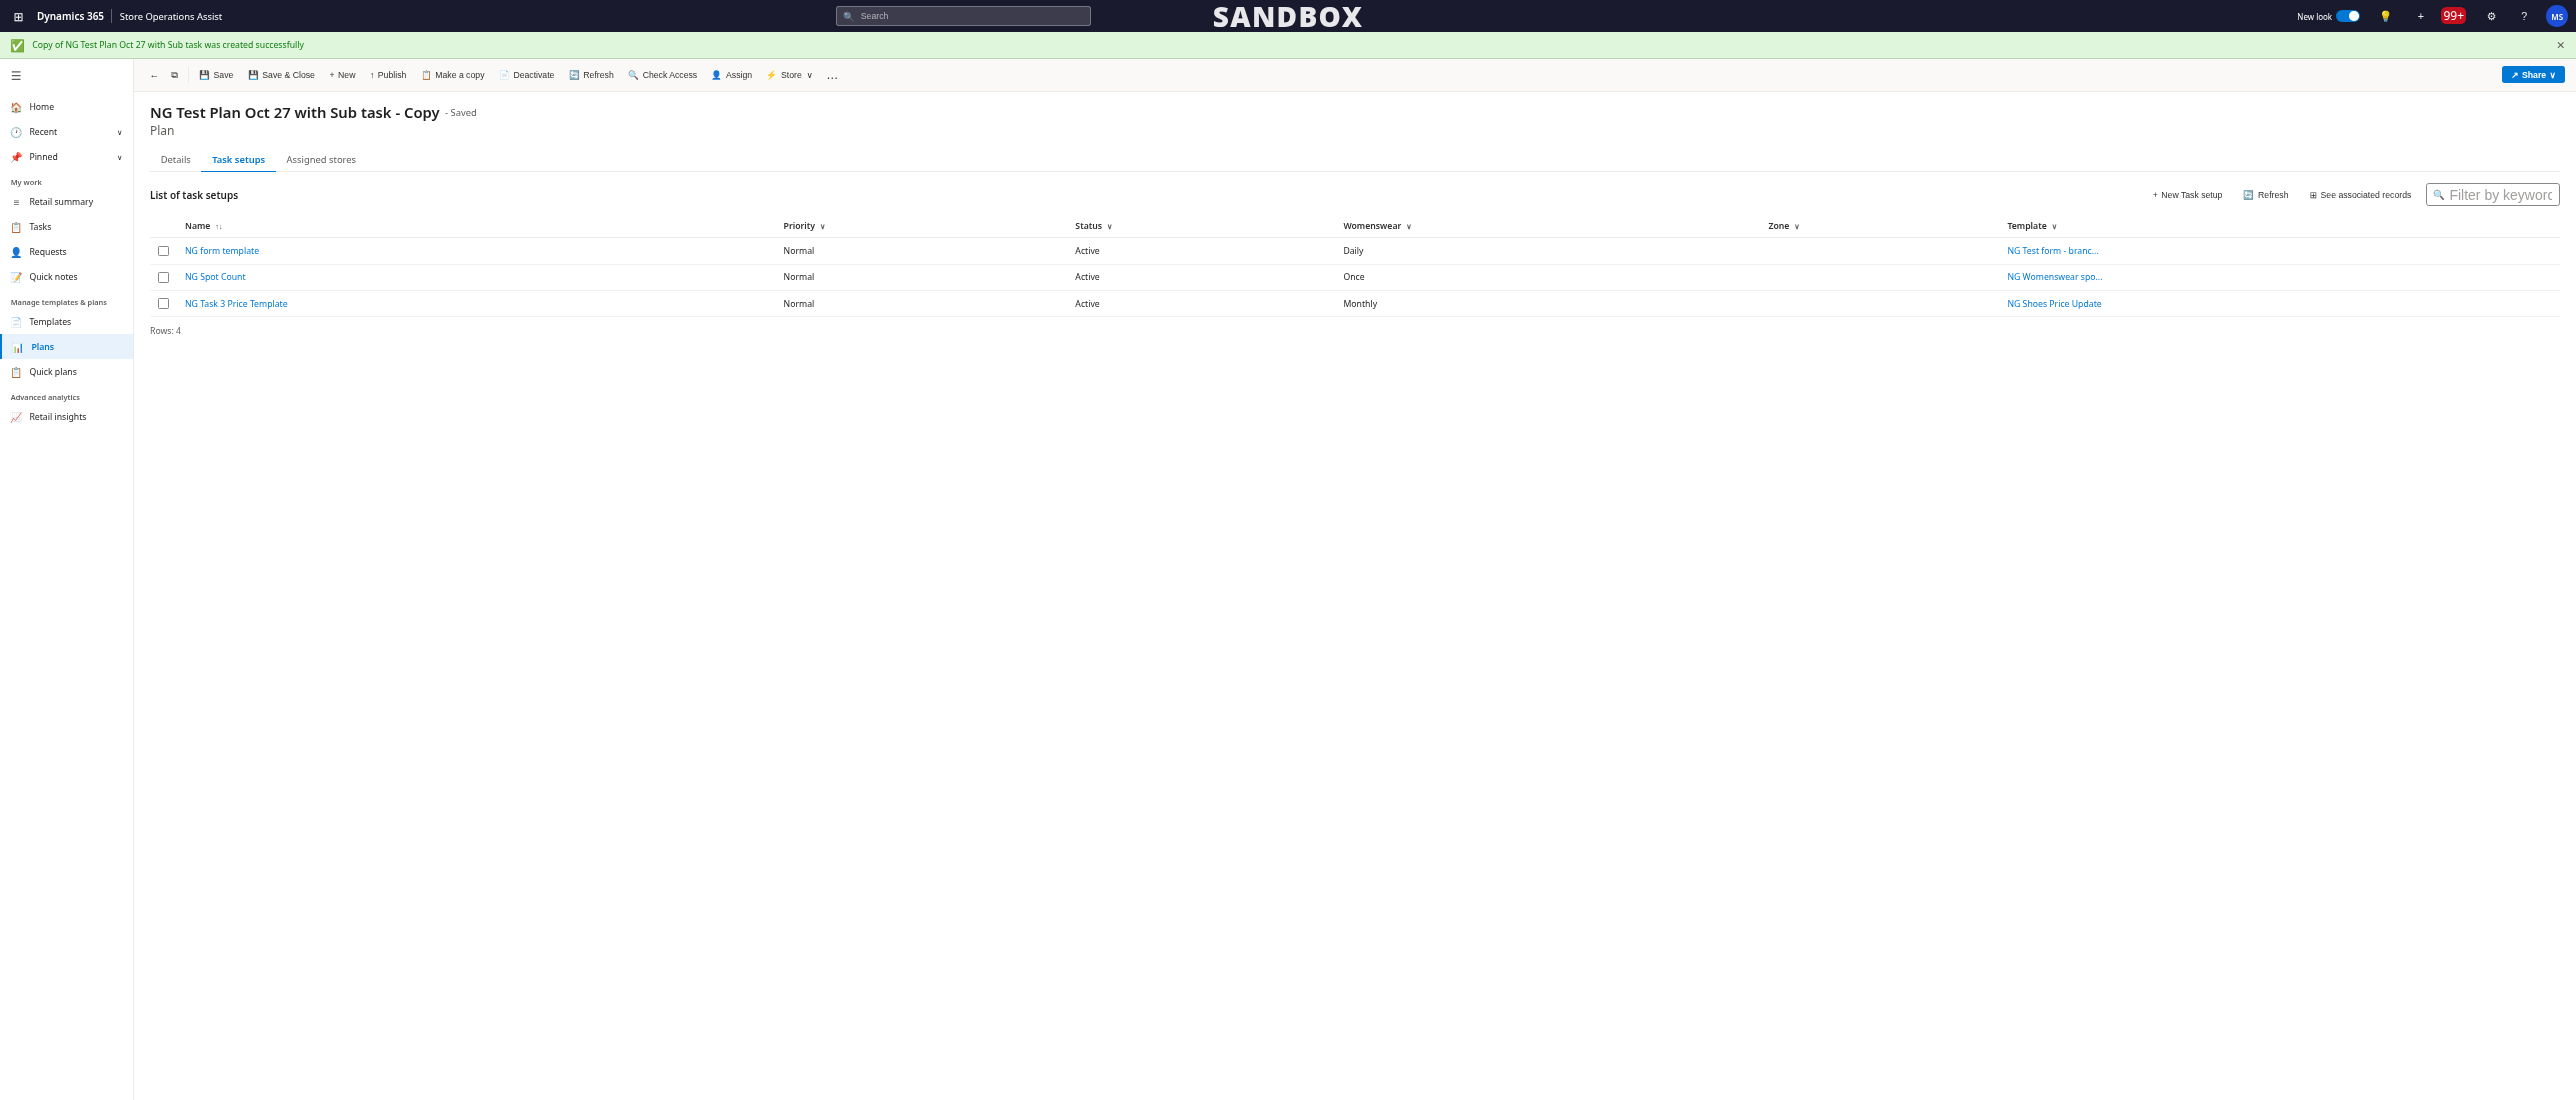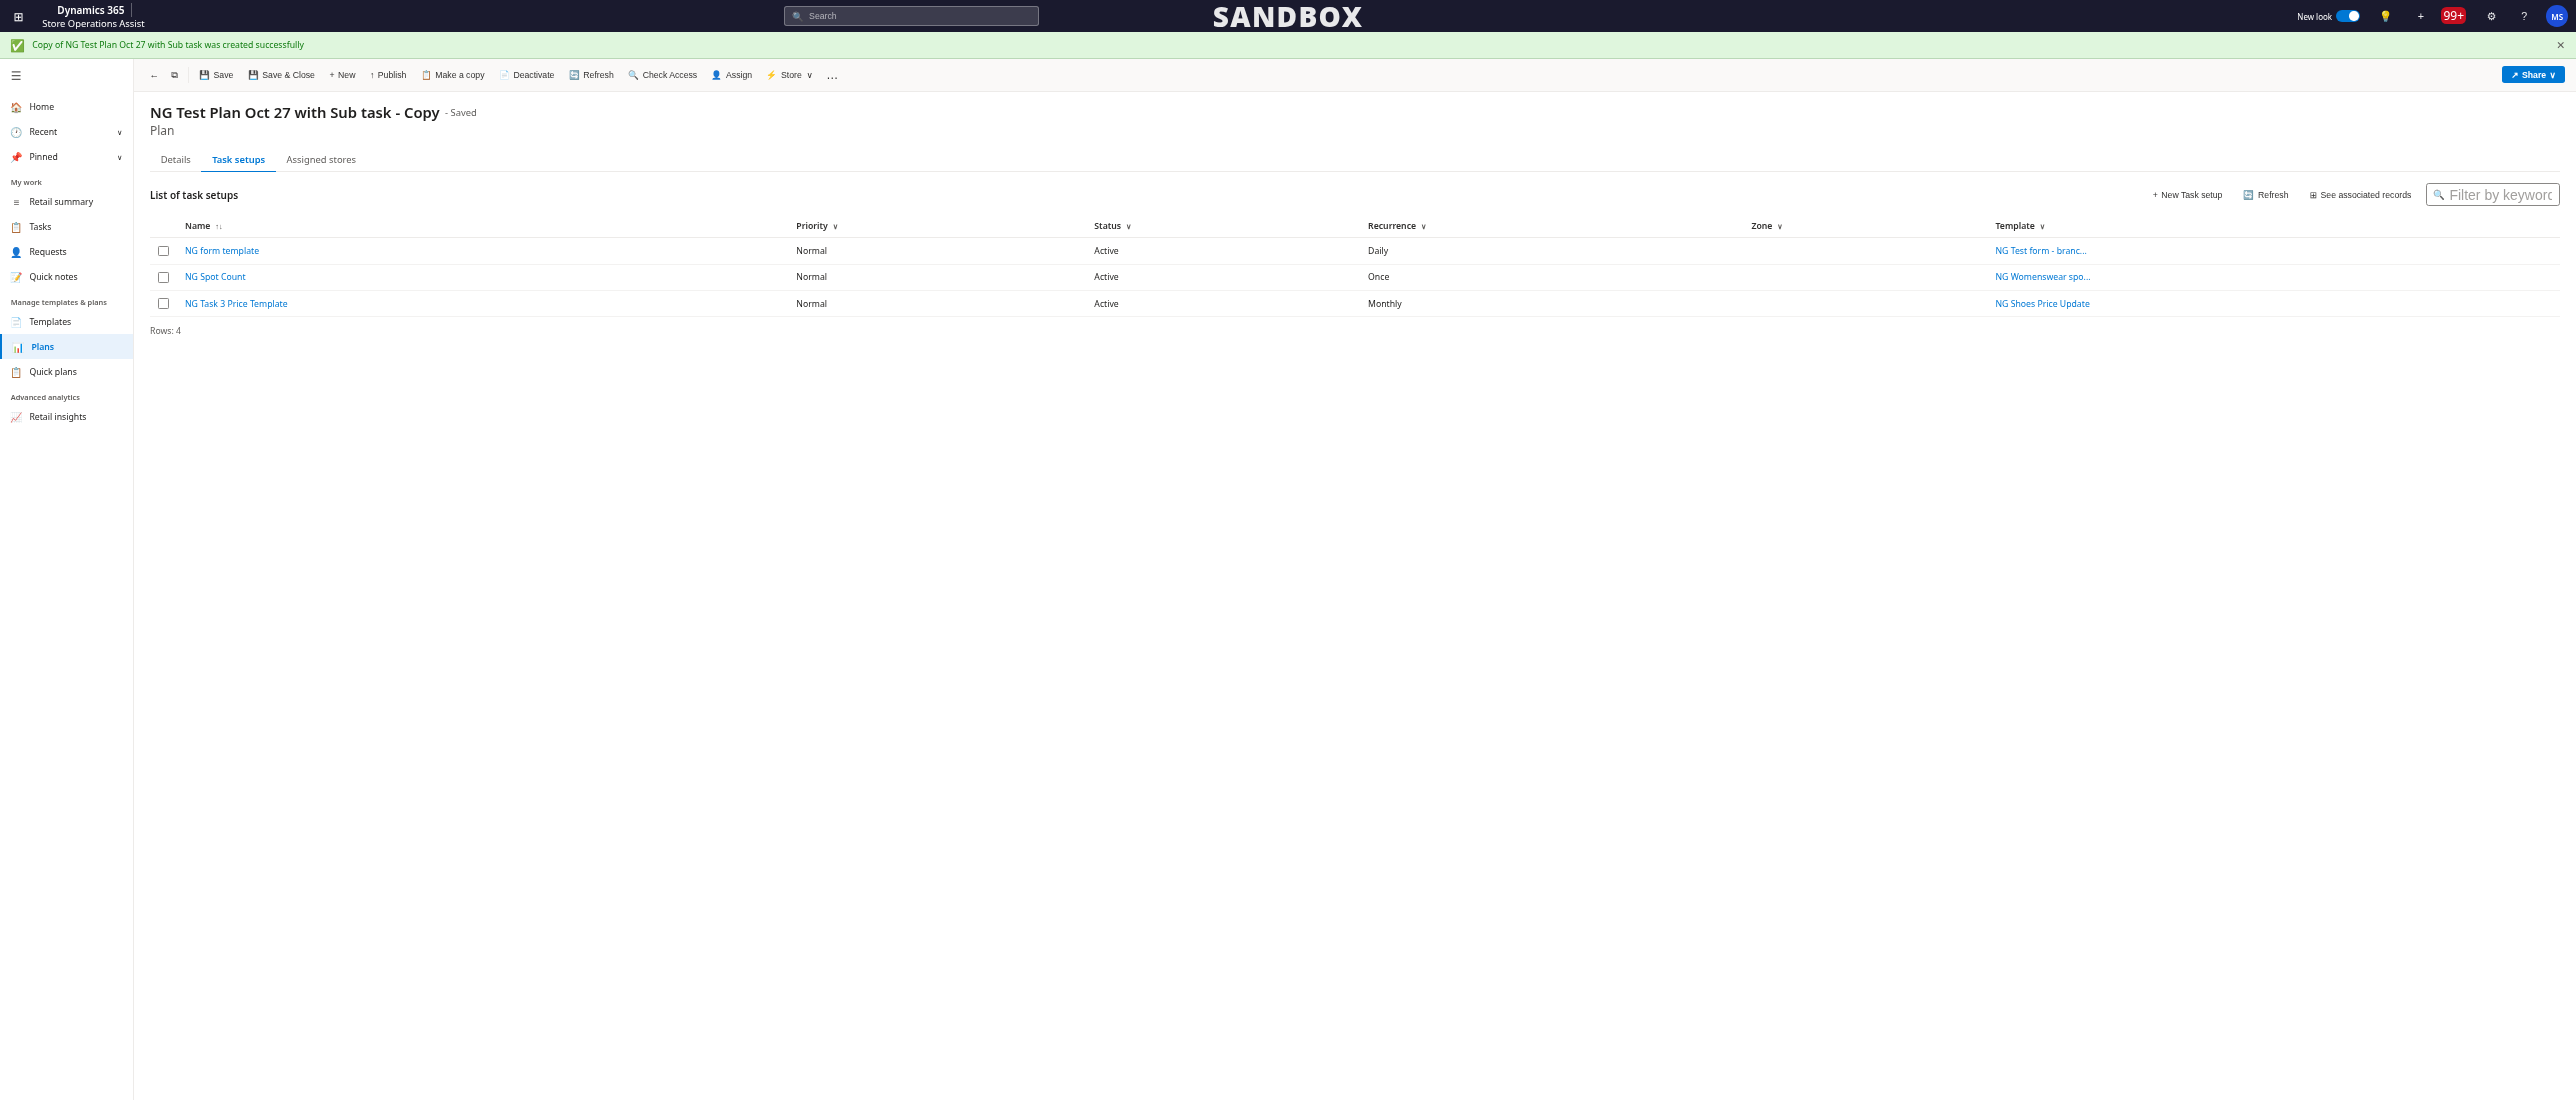"Dynamics 365" .top-nav-brand { flex-direction: column -> none }
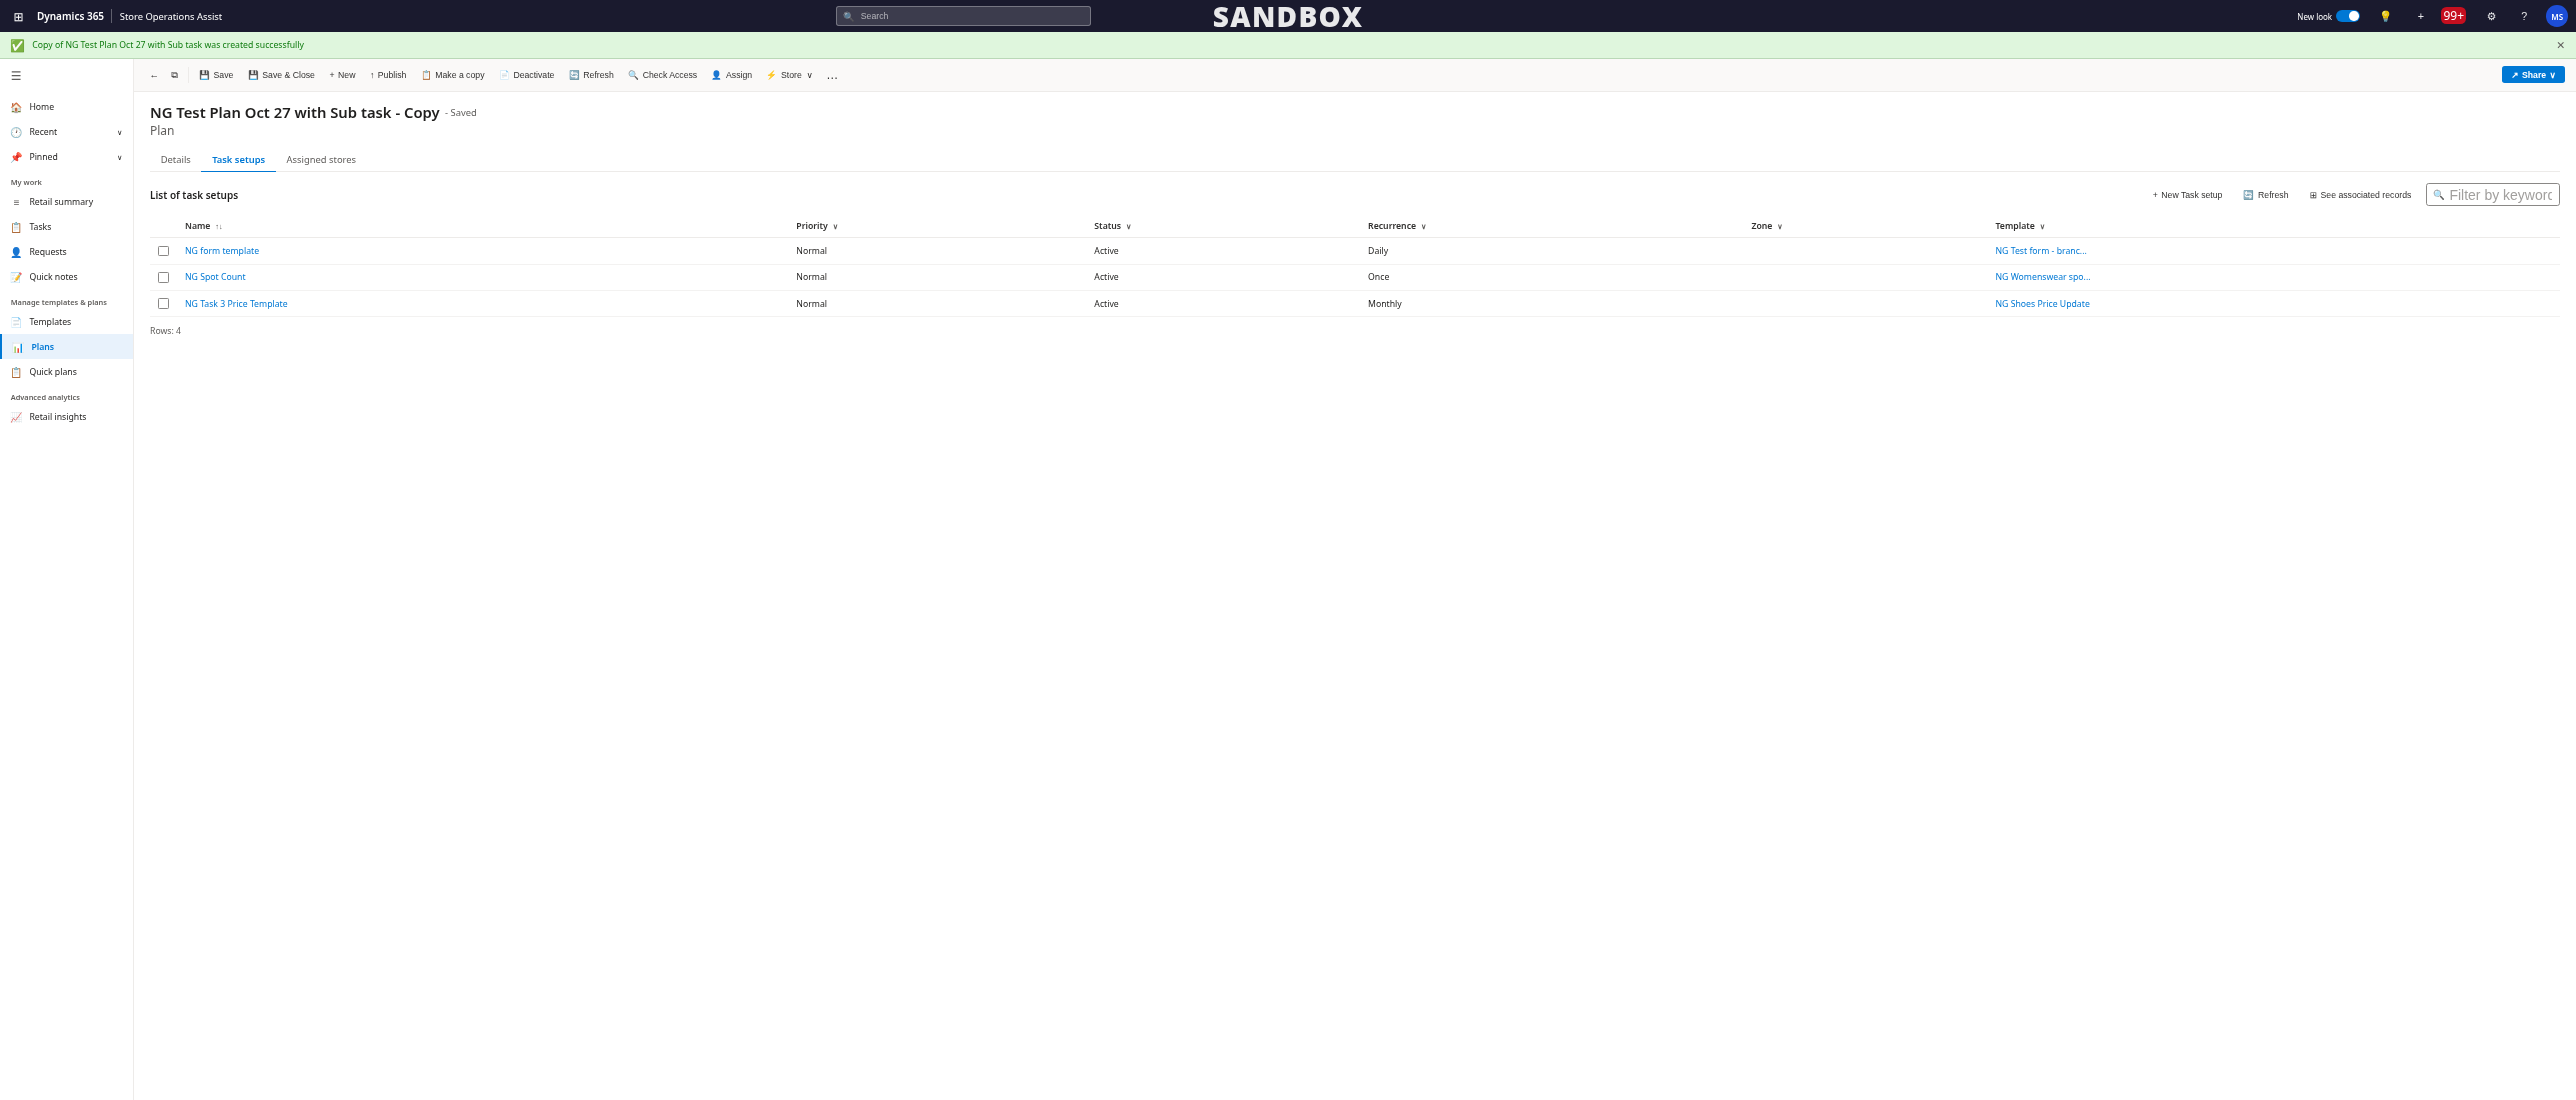"Recurrence" span { text: Recurrence -> Womenswear }
